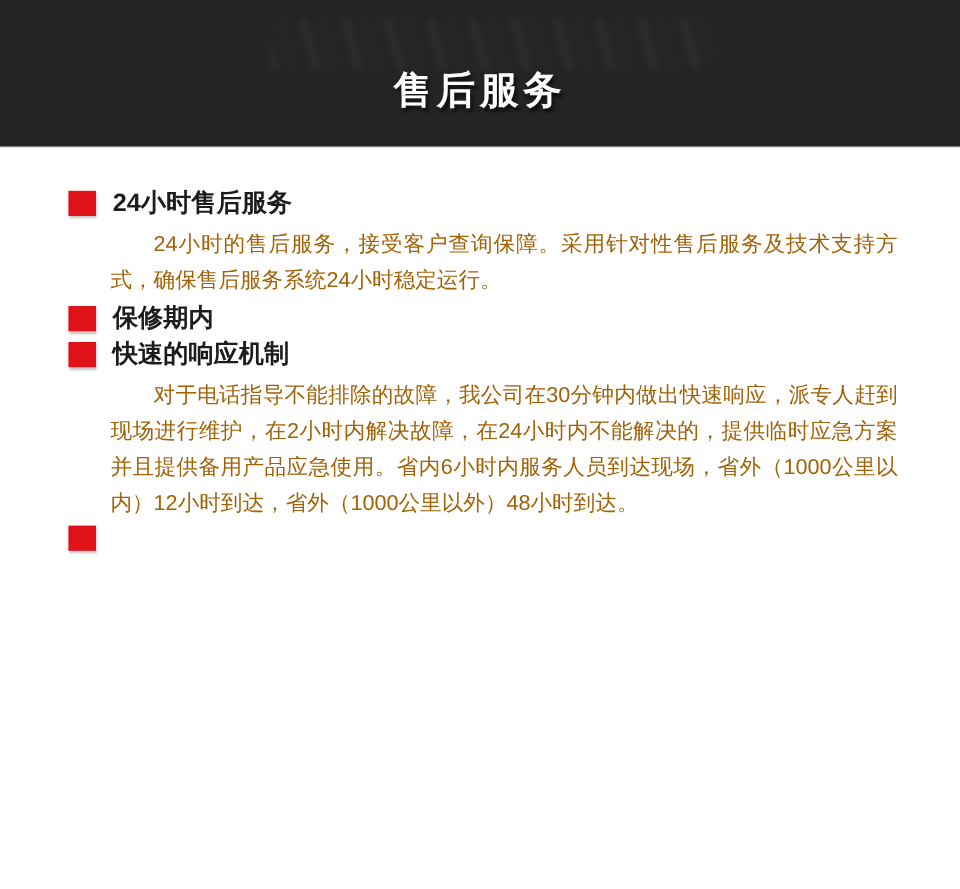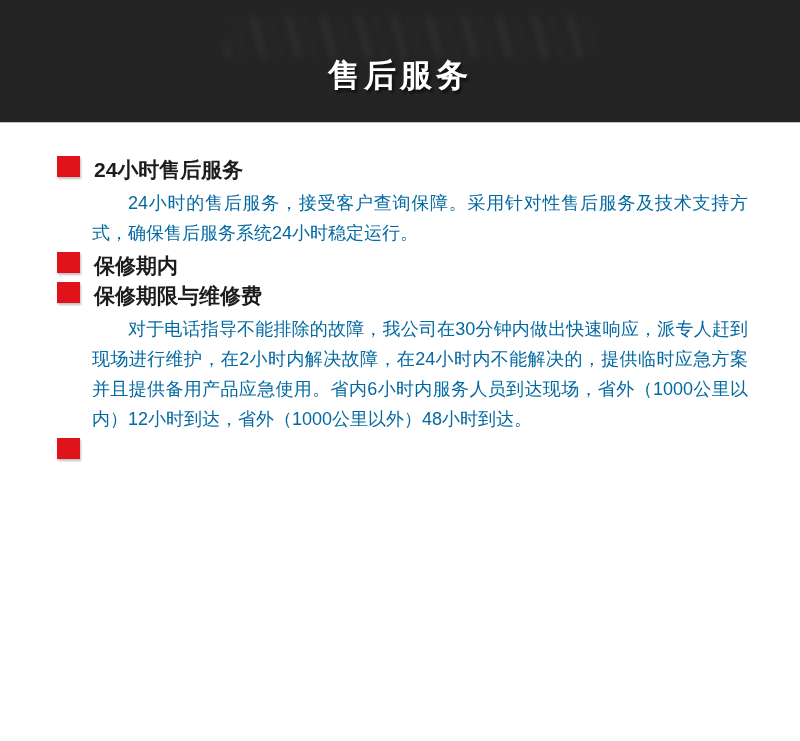"24小时售后服务" .section-header { align-items: flex-start -> center }
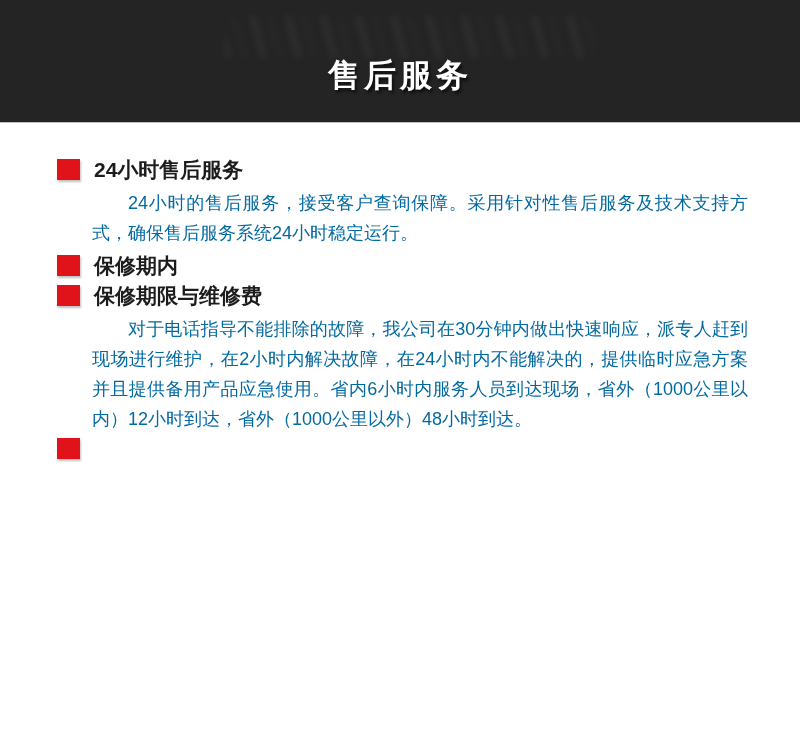"24小时的售后服务，接受客户查询保障。采用针对性售后服务及技术支持方式，确保售后" .section-paragraph { color: #0369a1 -> #a16207 }
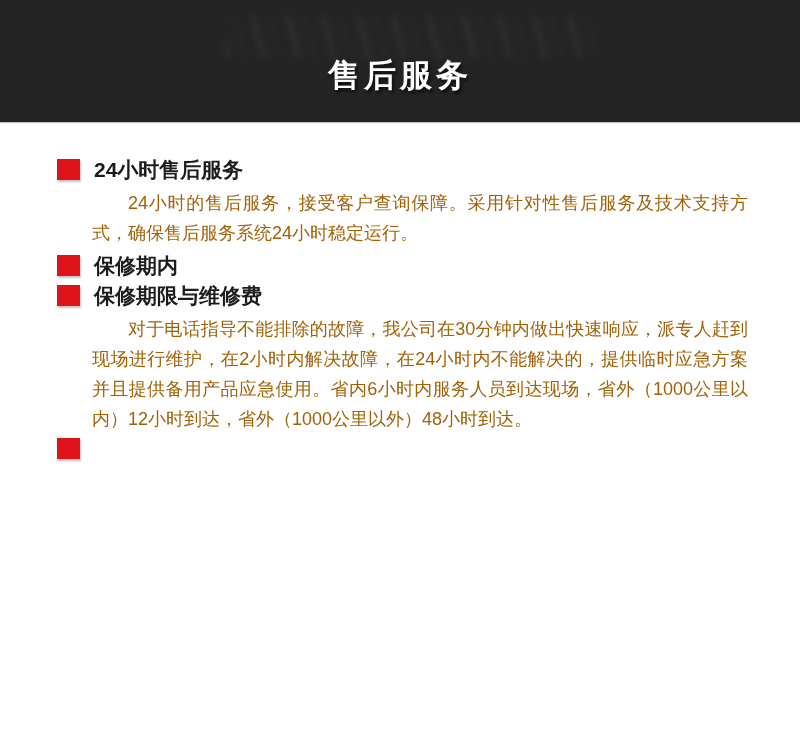"保修期限与维修费" h2.section-heading { text: 保修期限与维修费 -> 快速的响应机制 }
